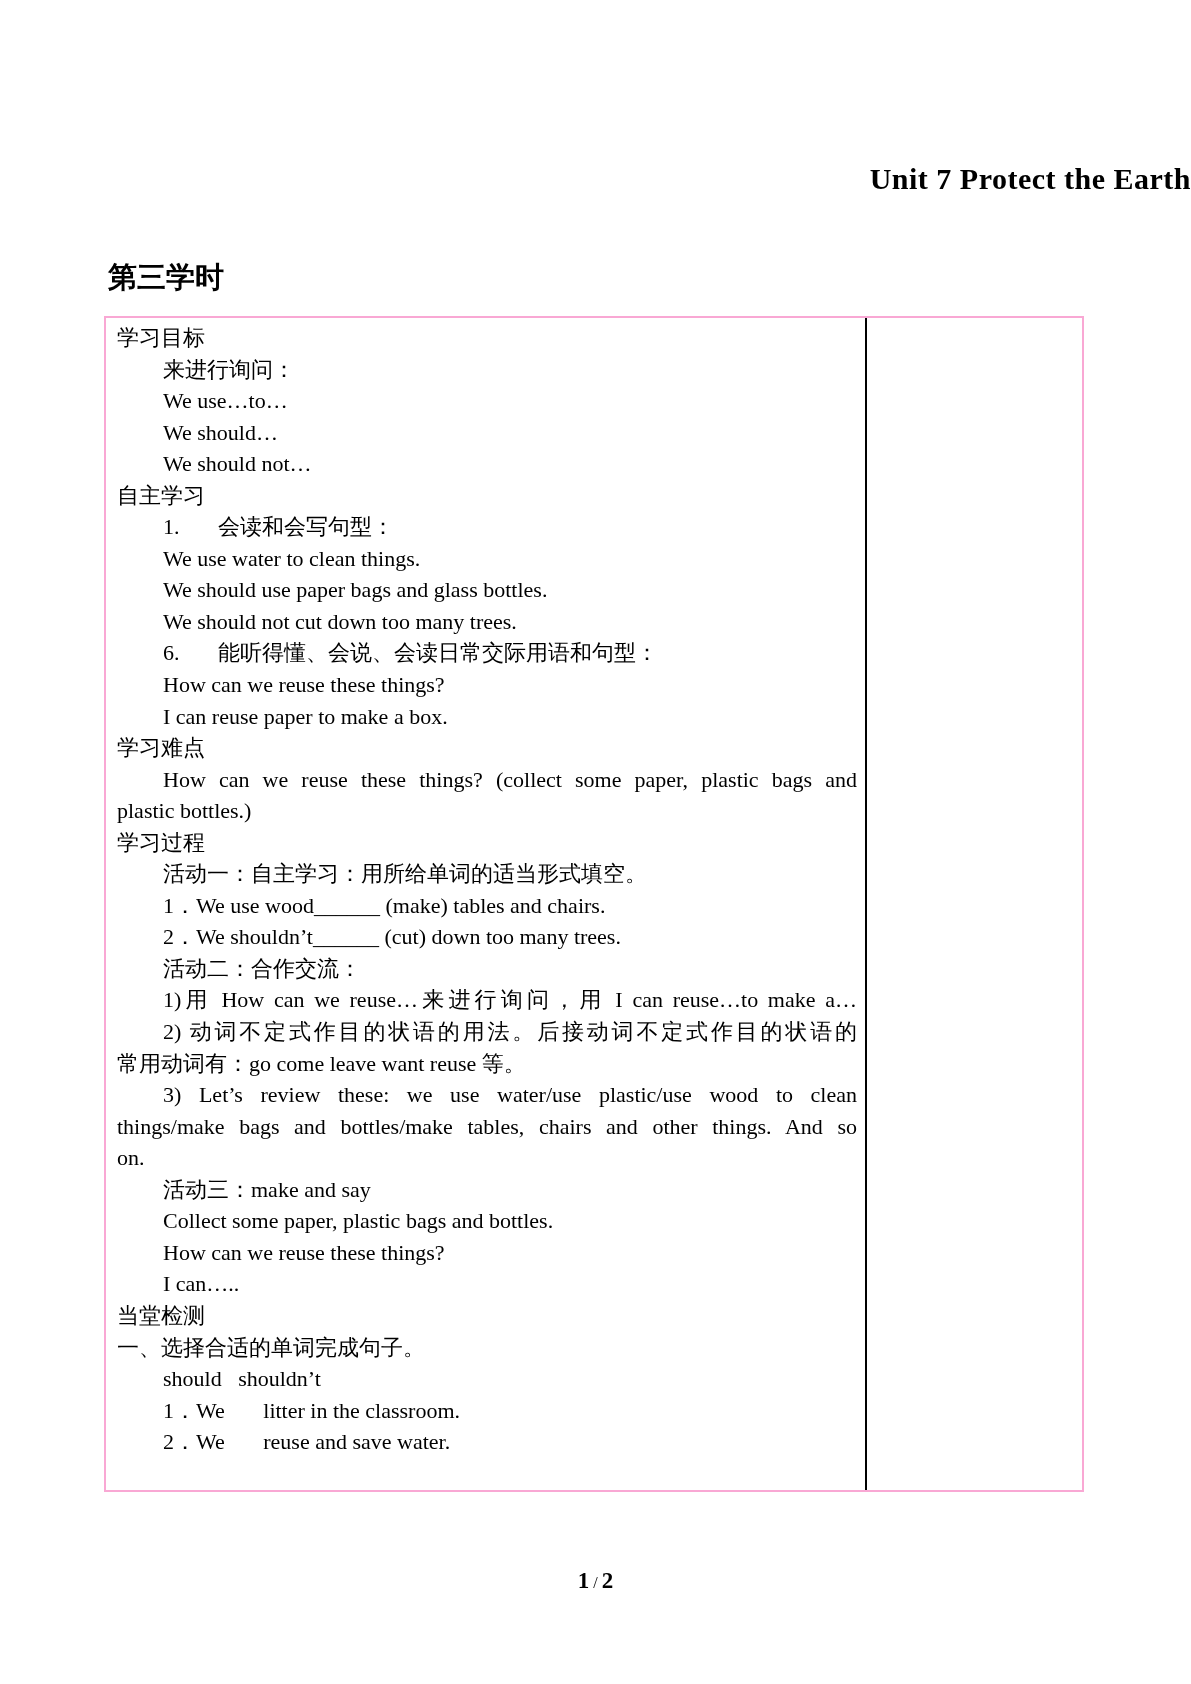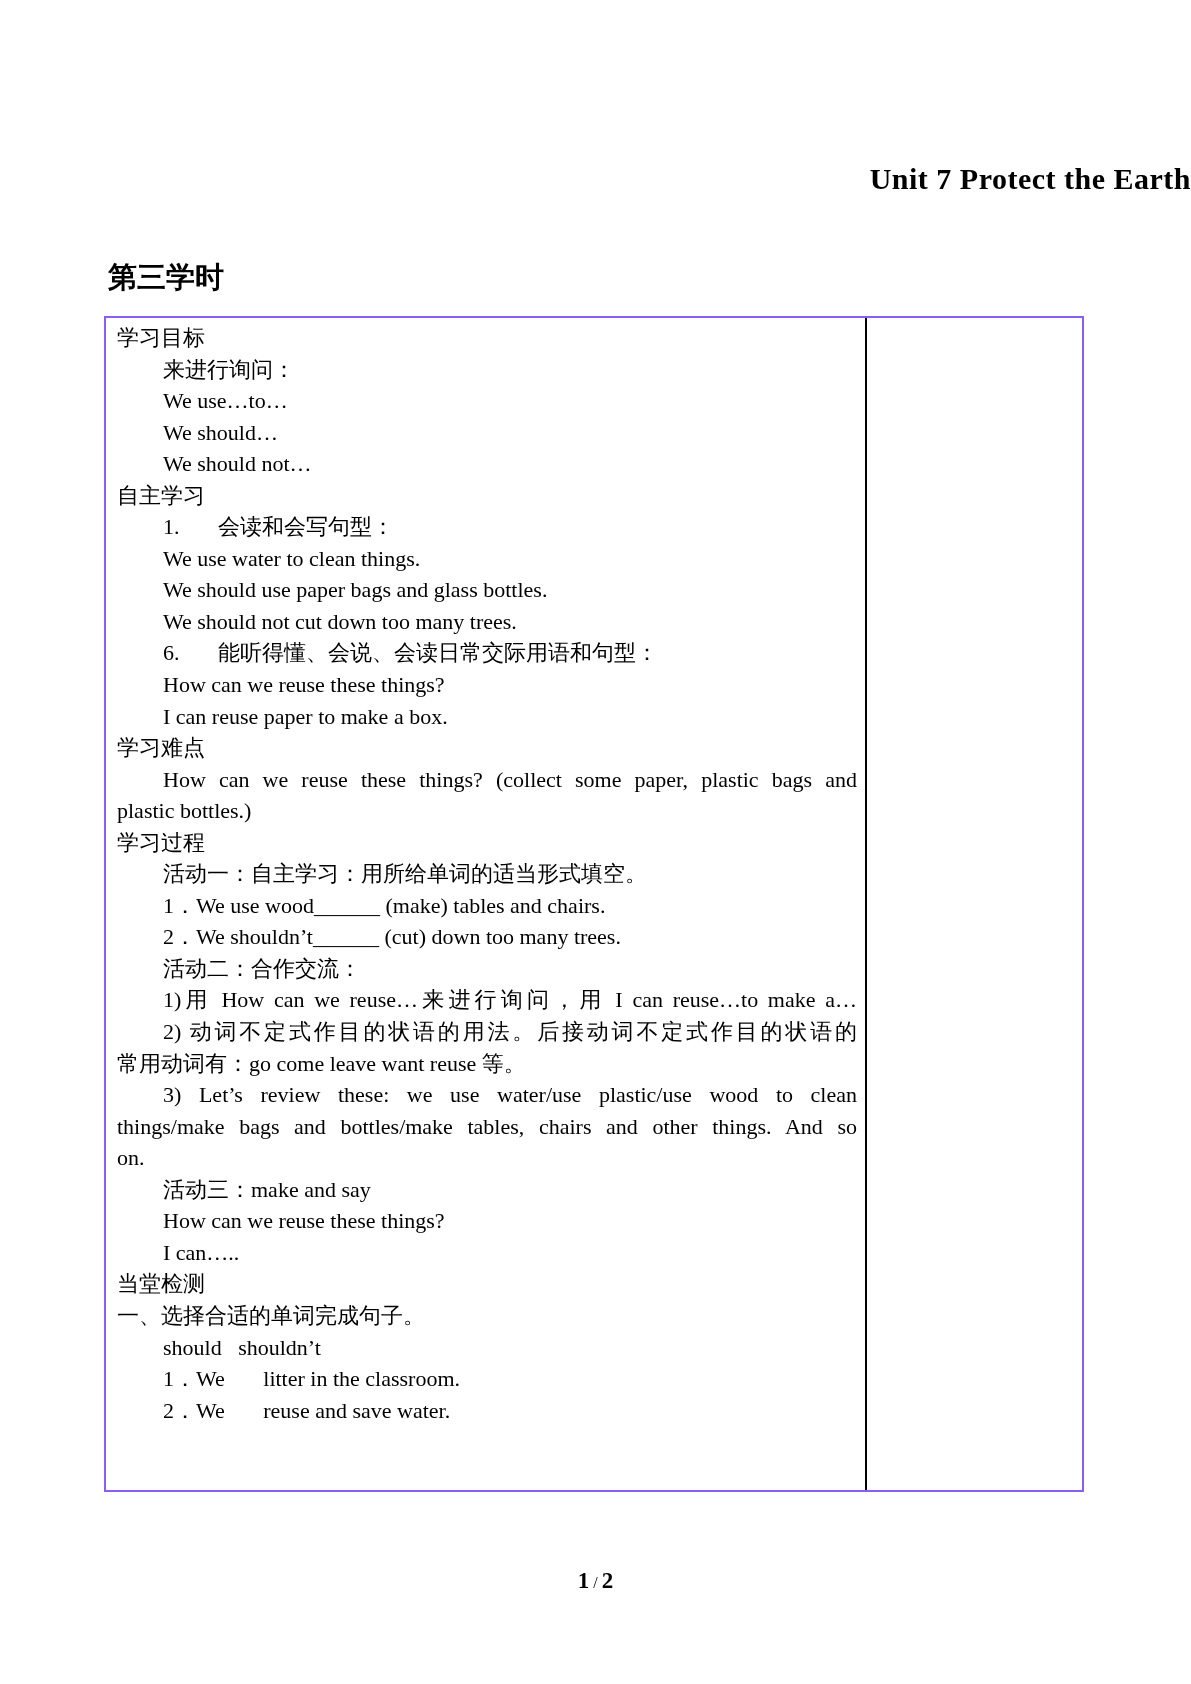"学习目标" .doc-table { border: 2px solid #8b5cf6 -> 2px solid #f9a8d4 }
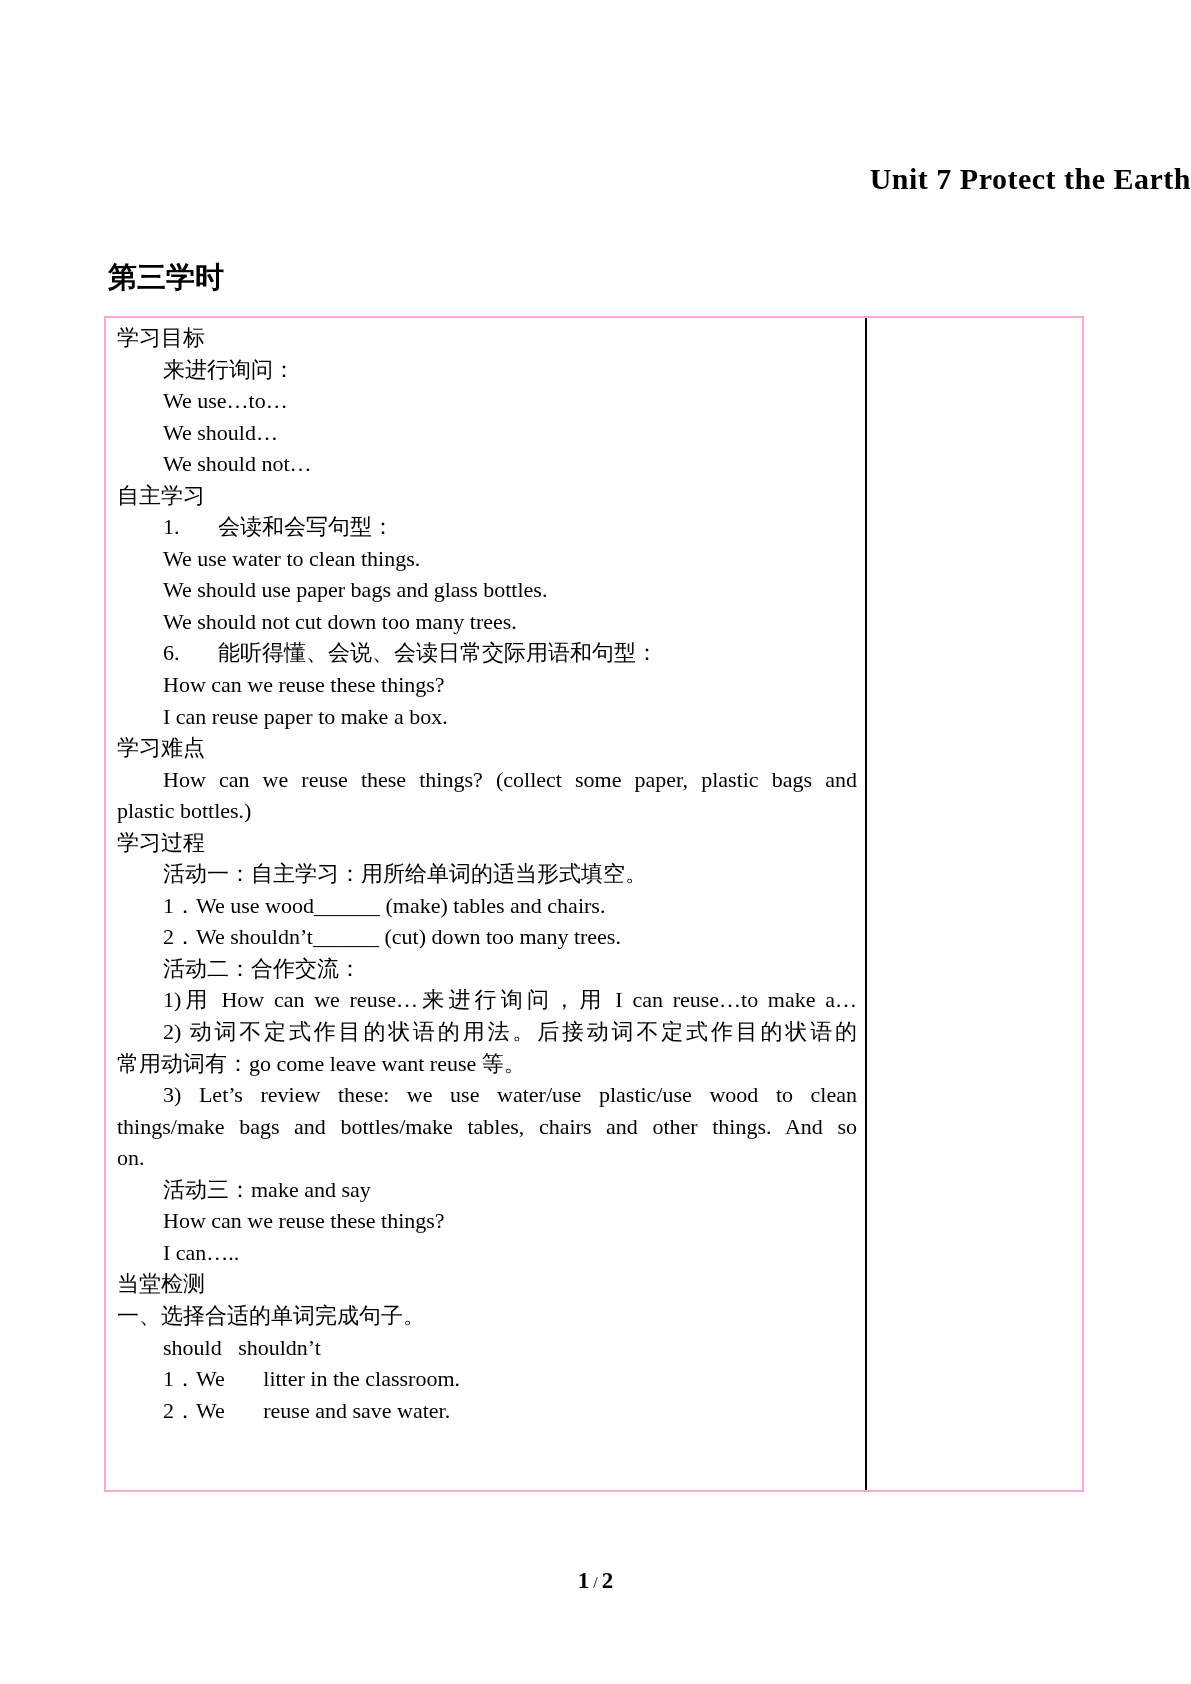"Collect some paper, plastic bags" div.line { html: none -> <div>Collect some paper, plastic bags and bottles.</div> }
